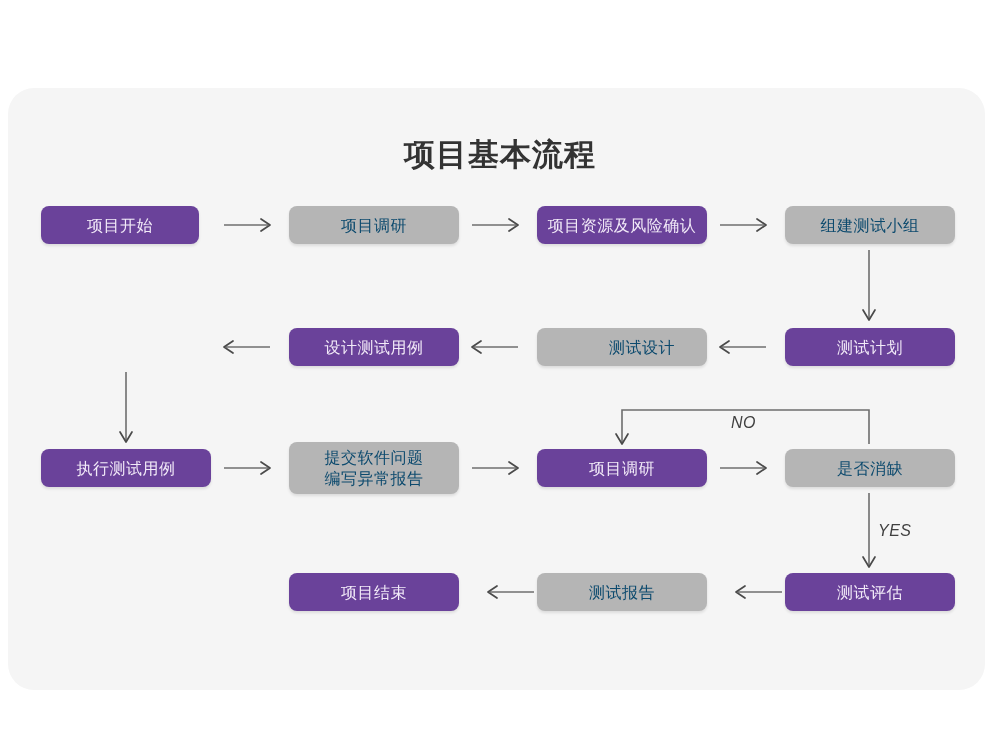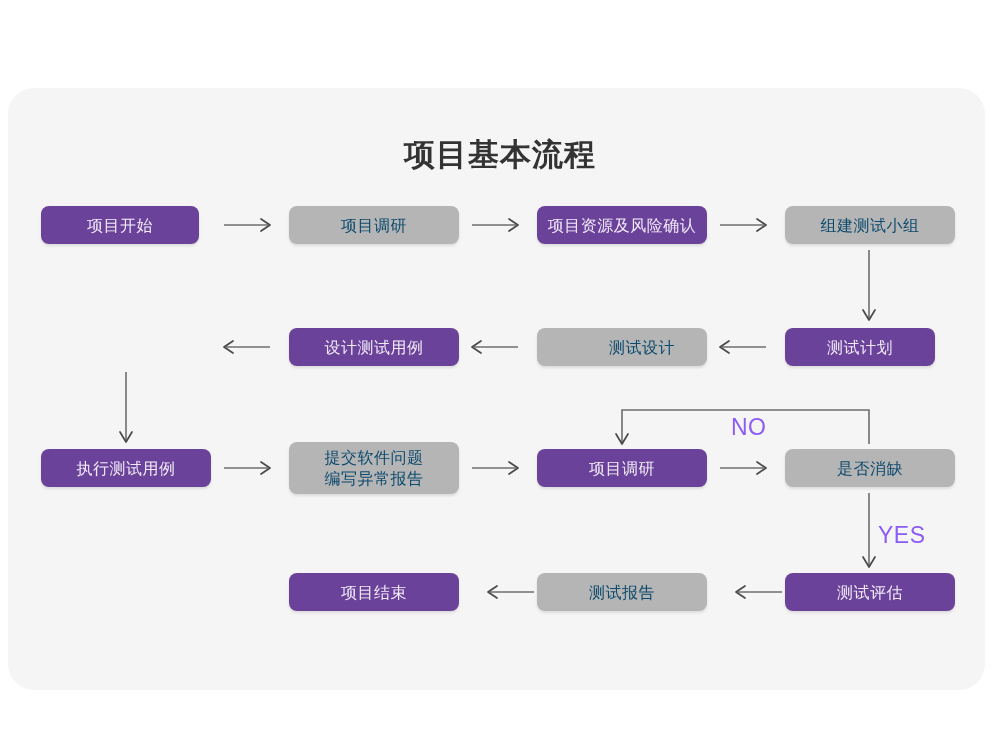"测试计划" div.node { width: 150px -> 170px }
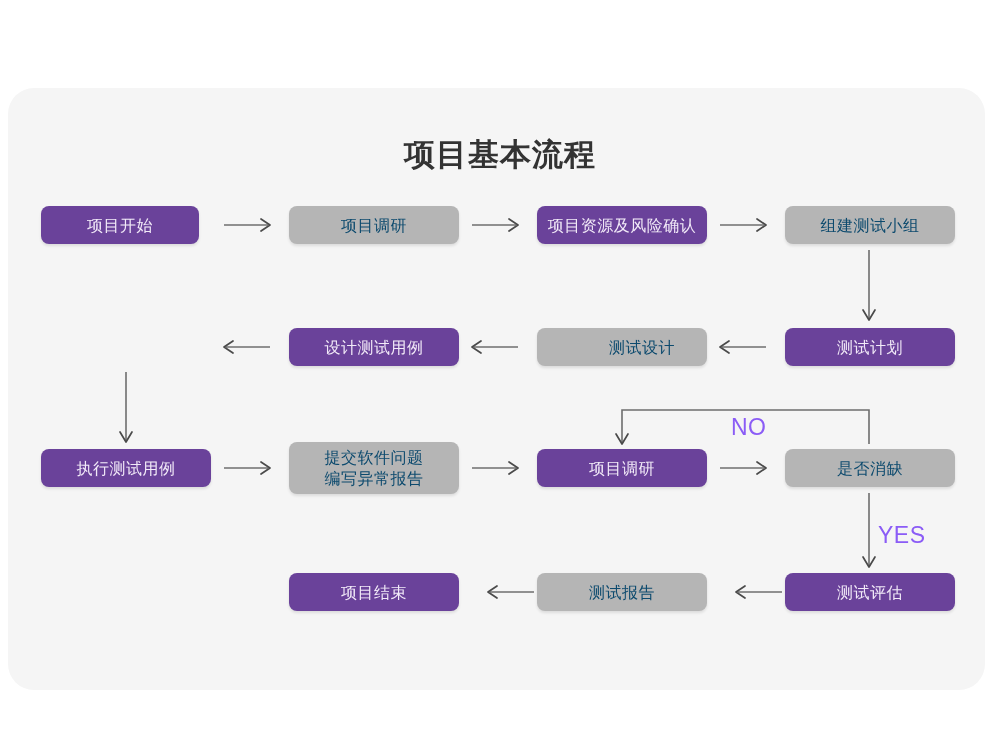"NO" .edge-label { color: #8b5cf6 -> #404040; font-size: 23px -> 16px; font-style: none -> italic }
